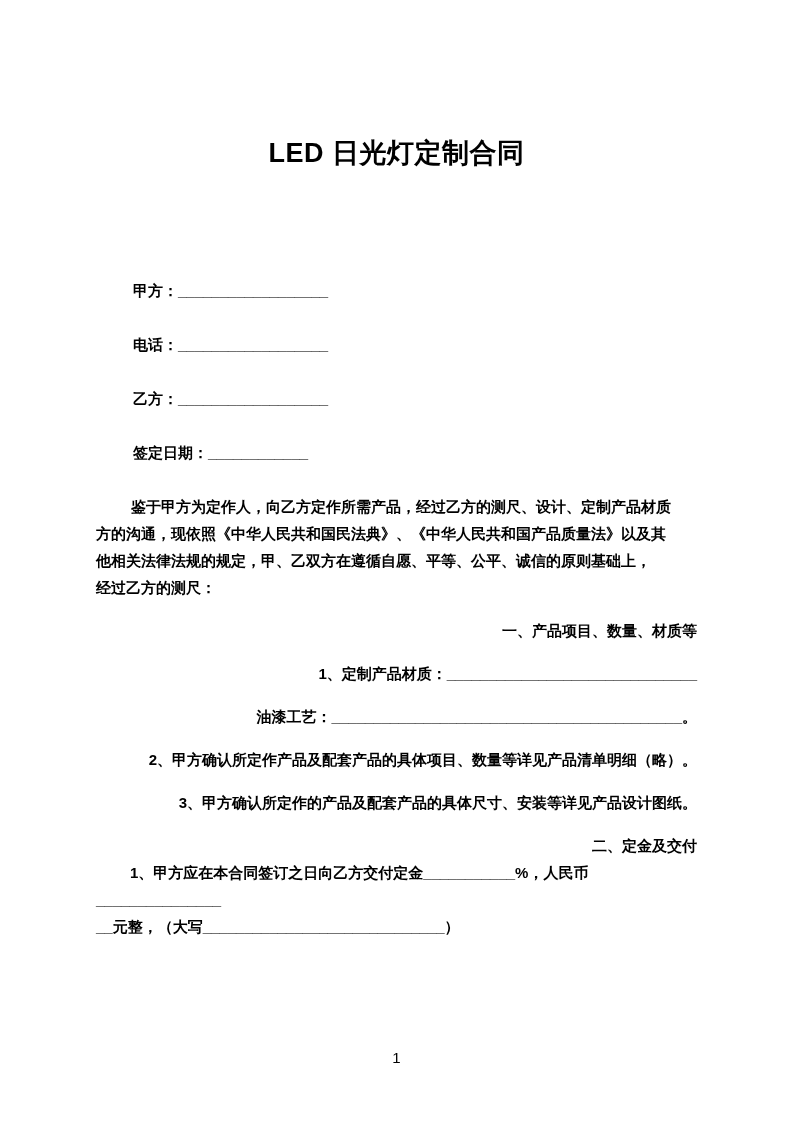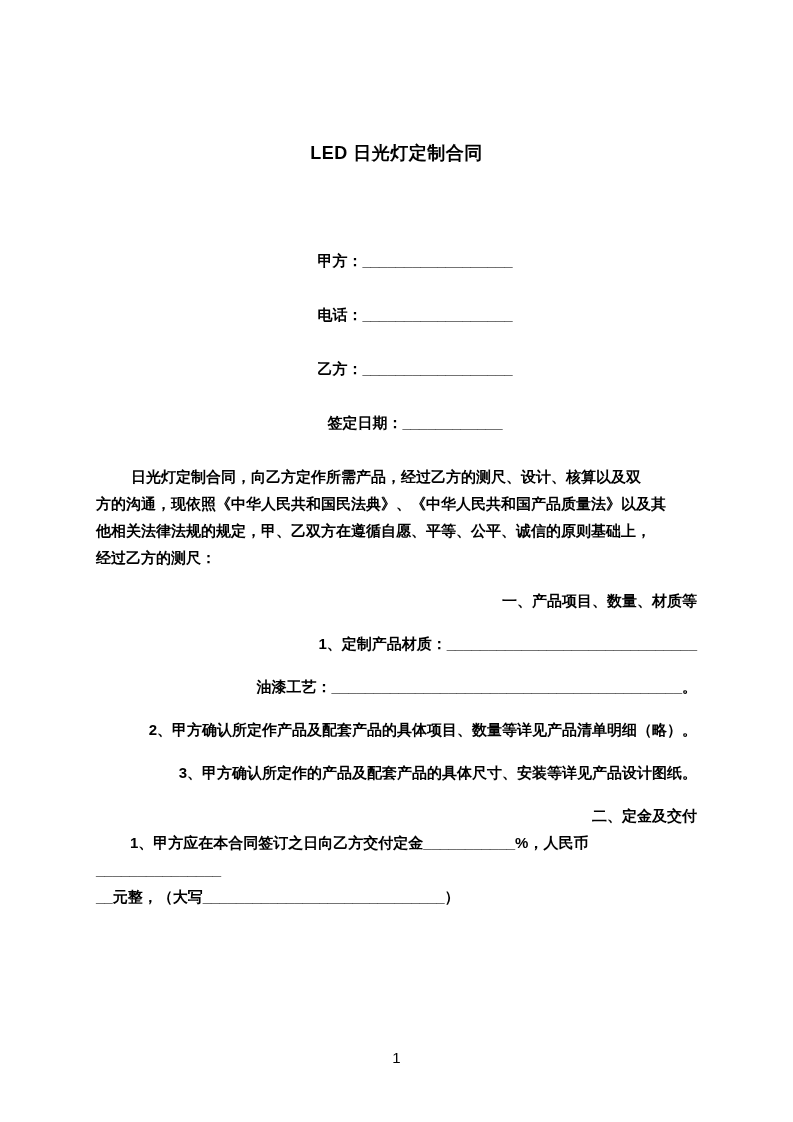"LED 日光灯定制合同" .doc-title { font-size: 18px -> 27px }
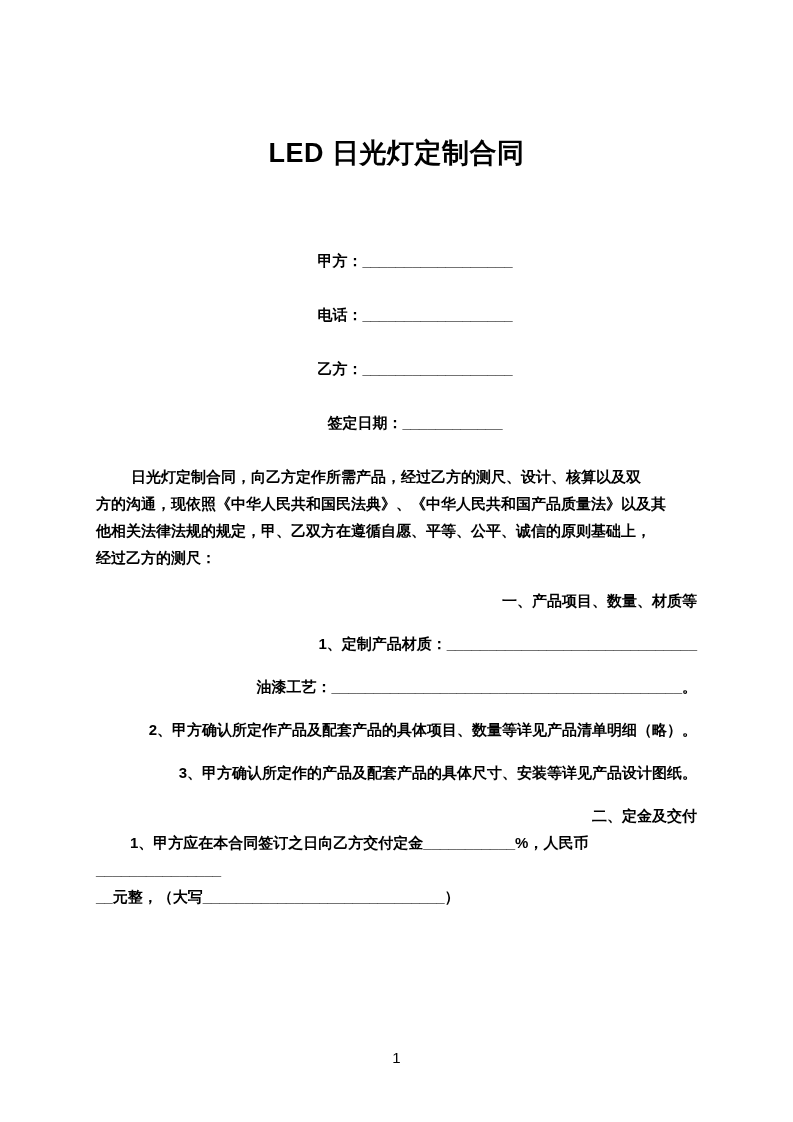"甲方：__________________" .fields-block { margin-top: 79px -> 109px; text-align: center -> none }
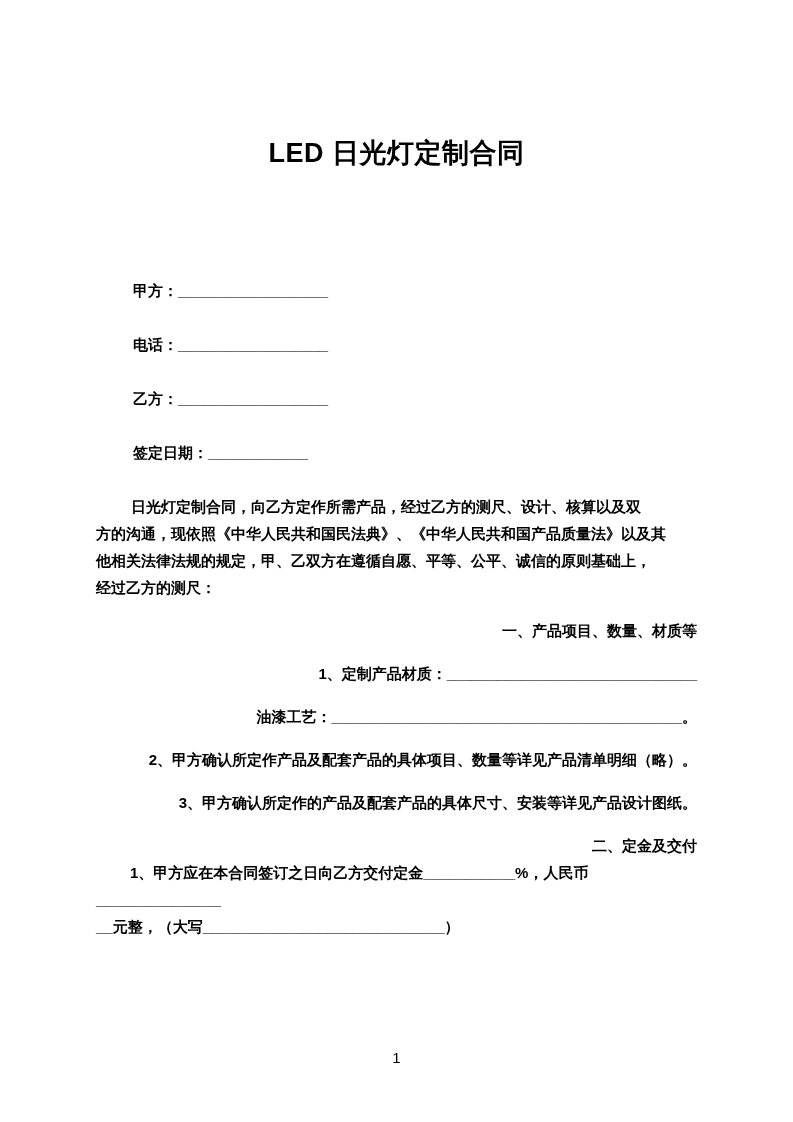"日光灯定制合同，向乙方定作所需产品，经过乙方的测尺、设计、核算以及双" div.intro-line { text: 日光灯定制合同，向乙方定作所需产品，经过乙方的测尺、设计、核算以及双 -> 鉴于甲方为定作人，向乙方定作所需产品，经过乙方的测尺、设计、定制产品材质 }
